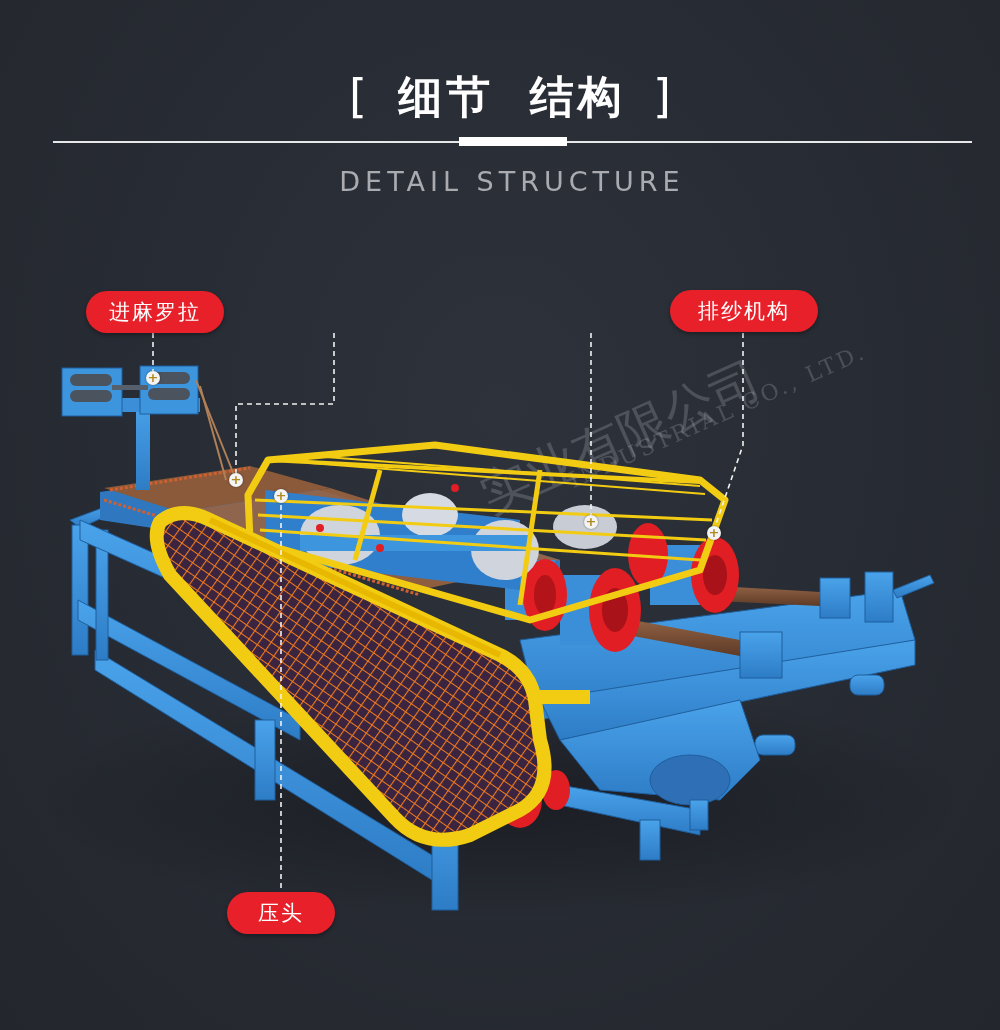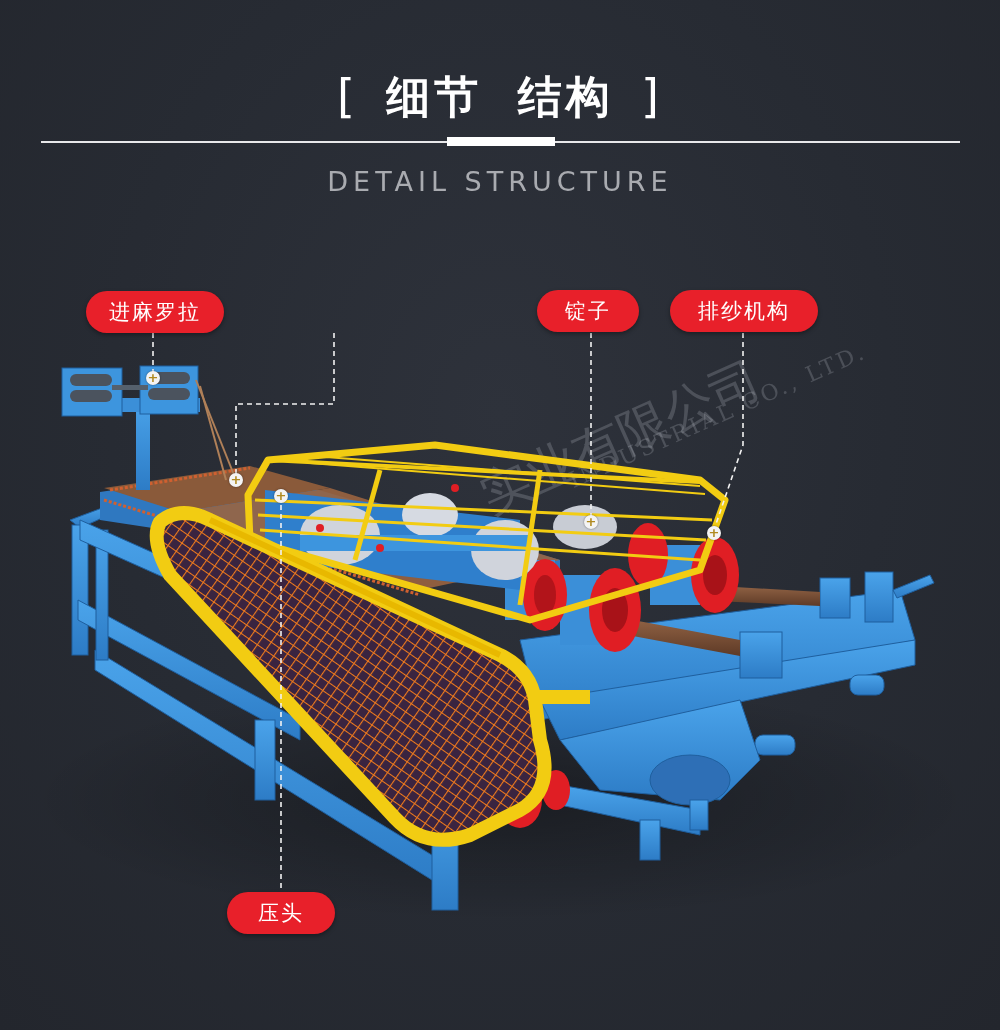"[ 细节 结构 ]" .header { left: 0 -> 12px }
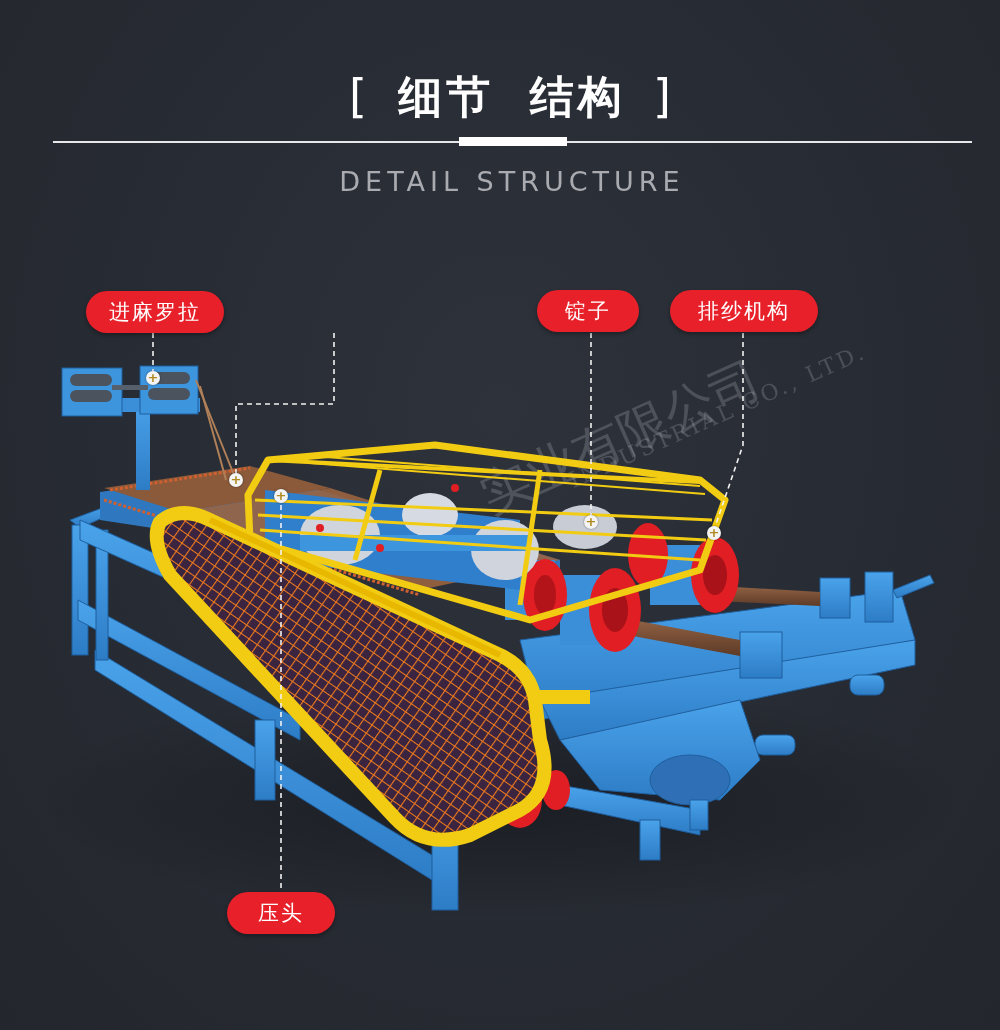"锭子" div.callout { html: <div>锭子</div> -> none }
